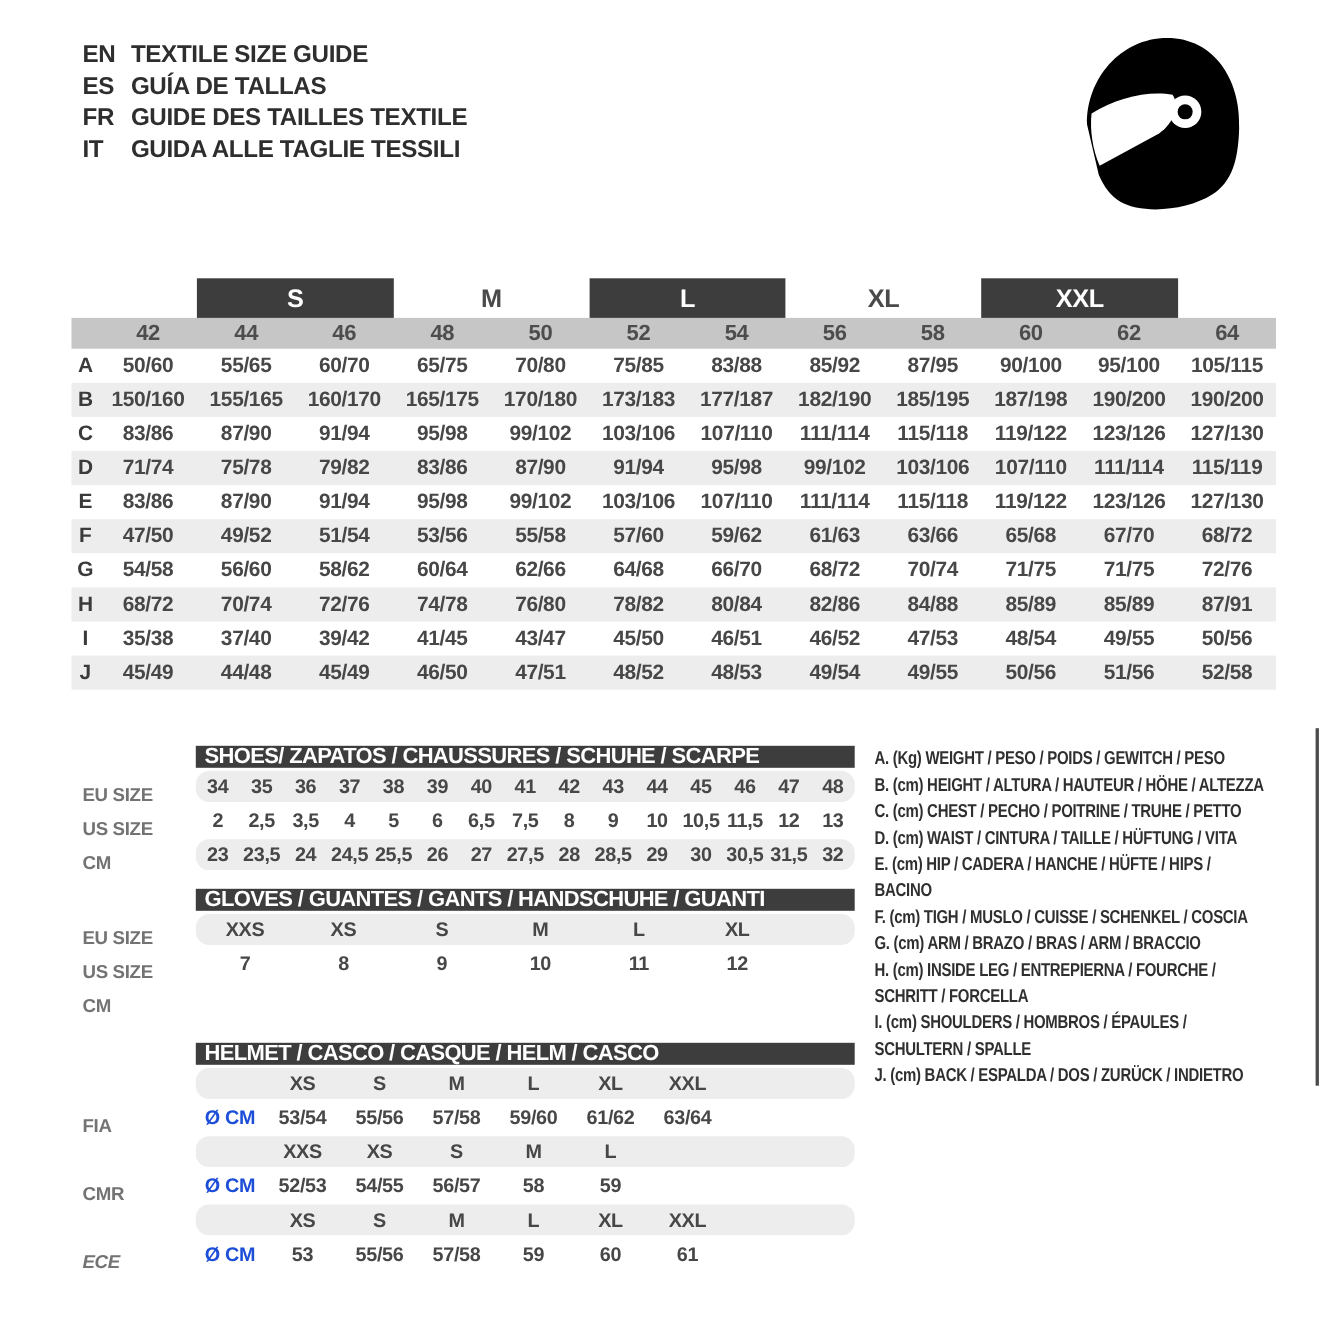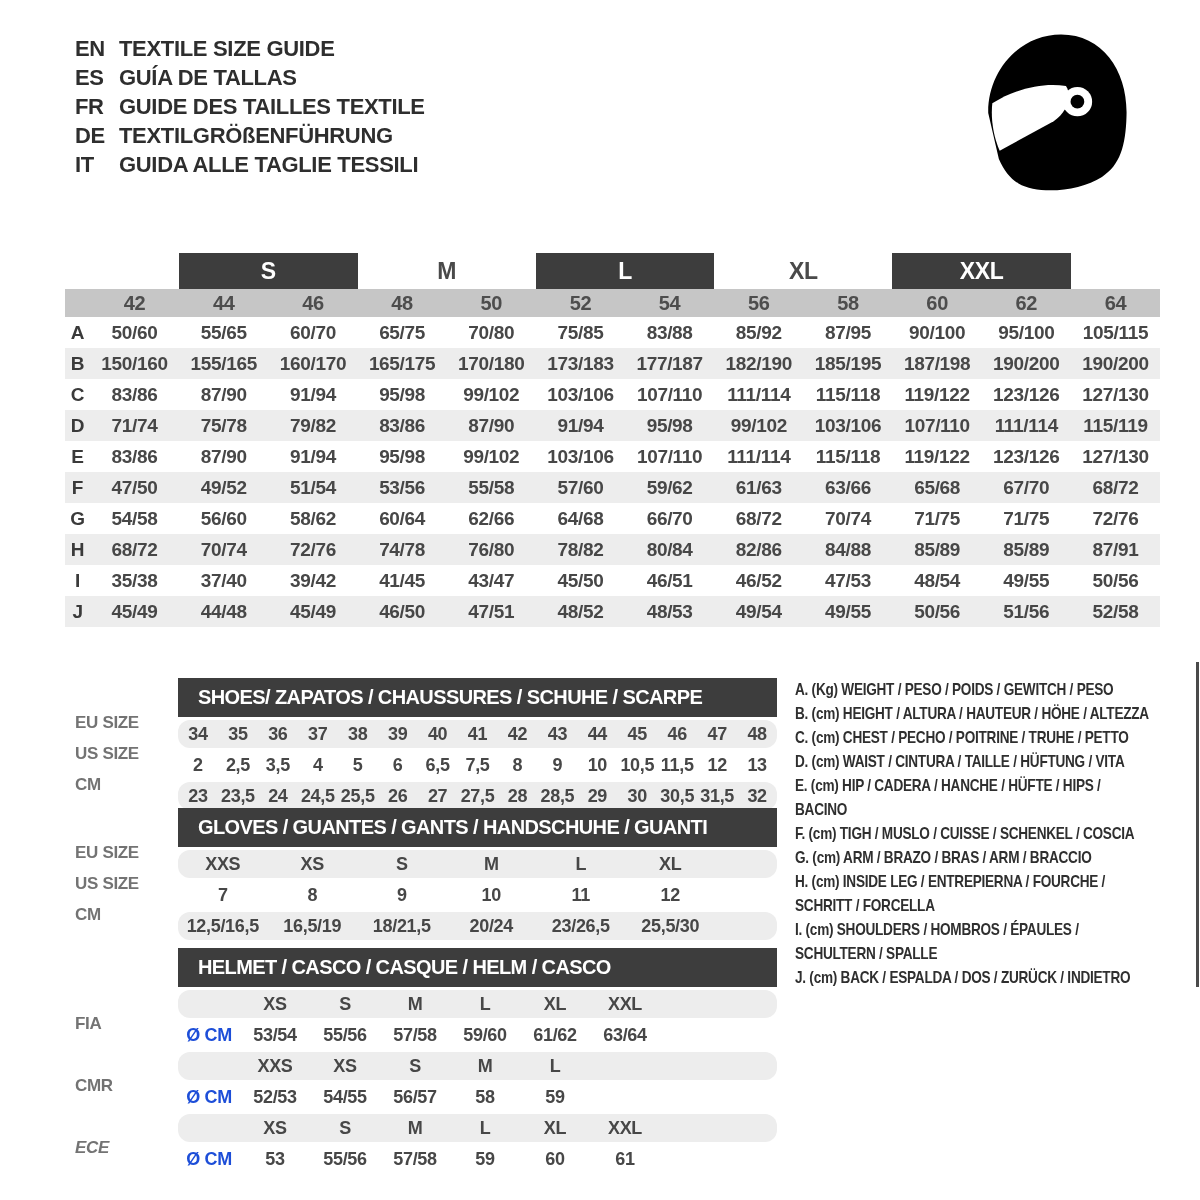"DE" div.lang-row { html: <div> <span>DE</span> <span>TEXTILGRÖßENFÜHRUNG</span> </div> -> none }
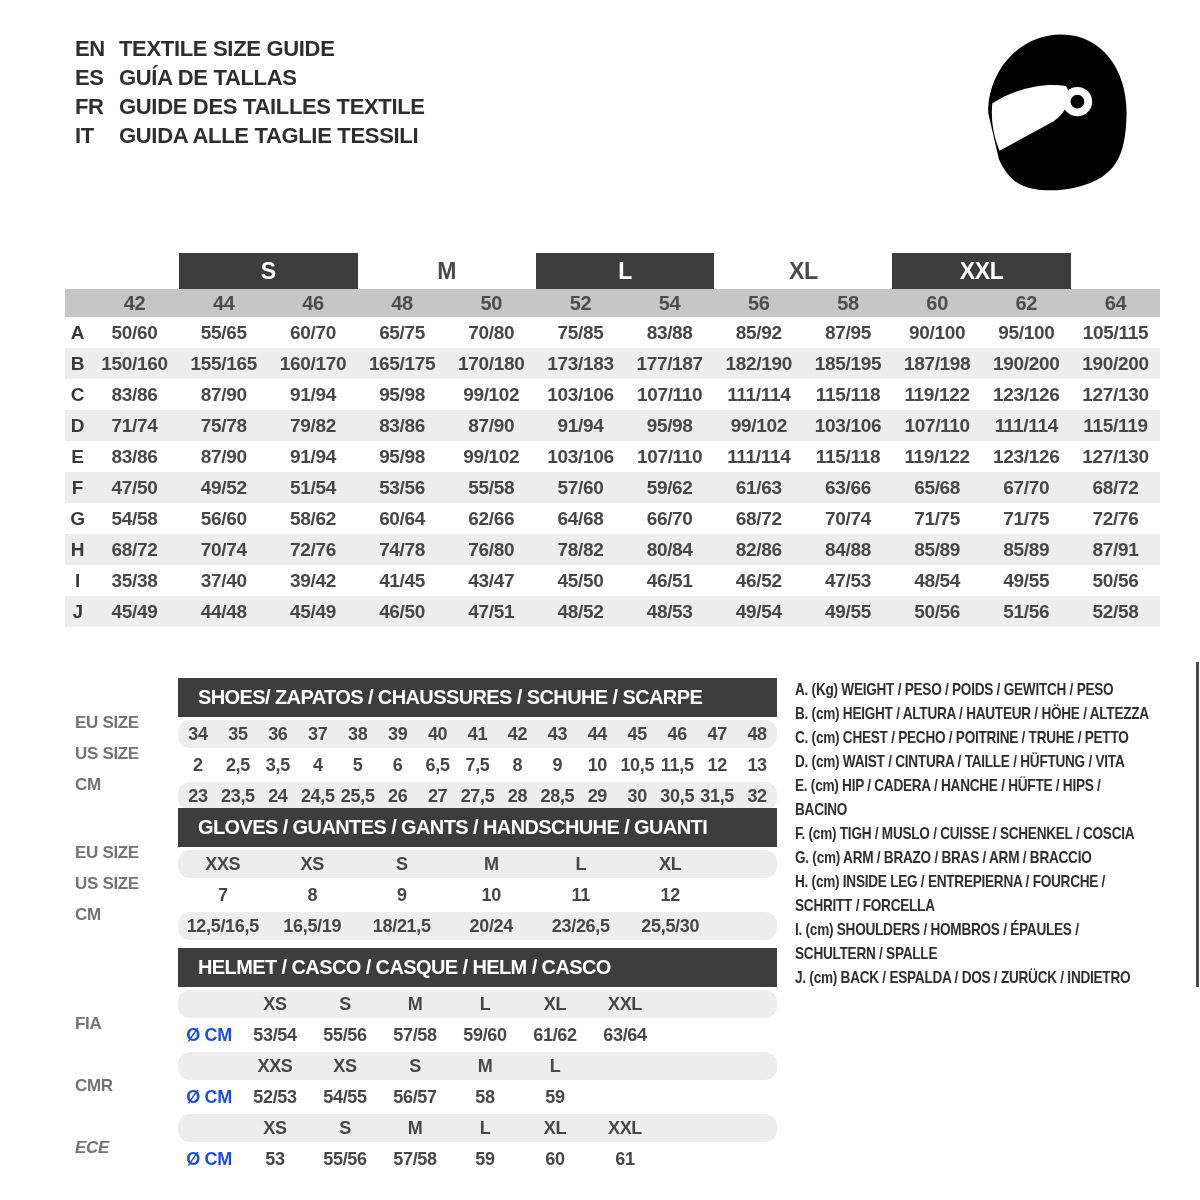"SHOES/ ZAPATOS / CHAUSSURES /" .section-title { height: 39px -> 20px; padding-left: 20px -> 8px }
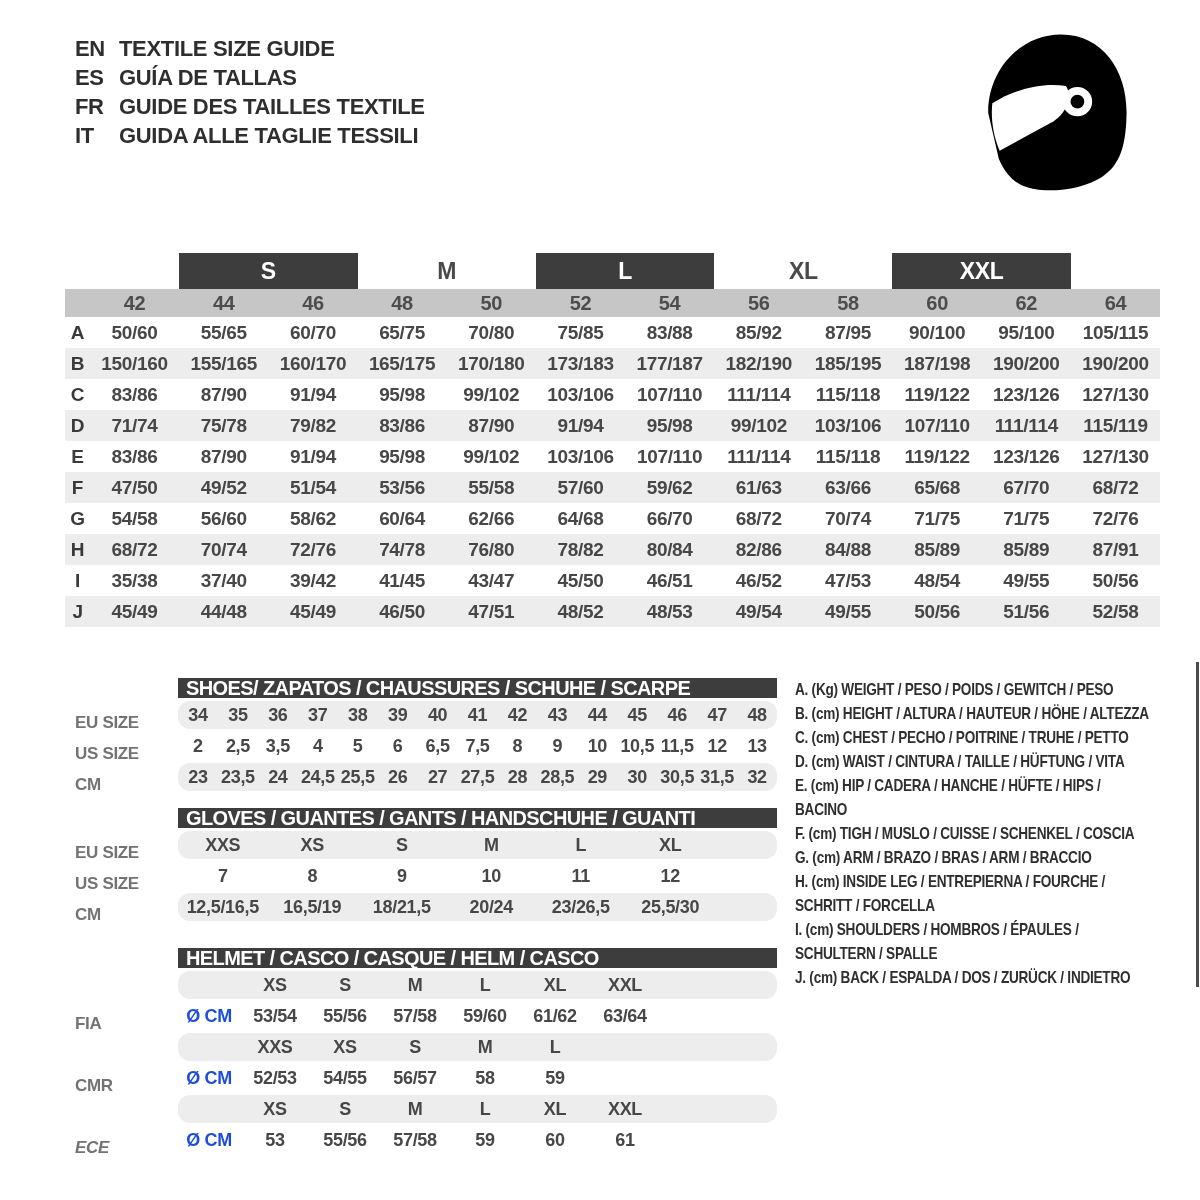"12,5/16,5" div.sec-row { html: <div> <div> <span>12,5/16,5</span> <span>16,5/19</span> <span>18/21,5</span> <span>20/24</span> <span>23/26,5</span> <span>25,5/30</span> </div> </div> -> none }
